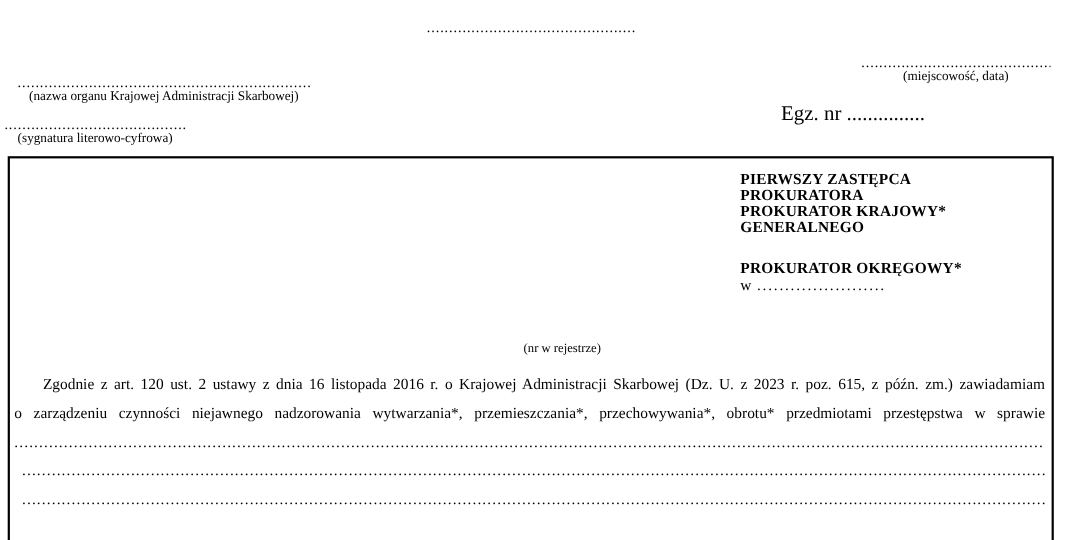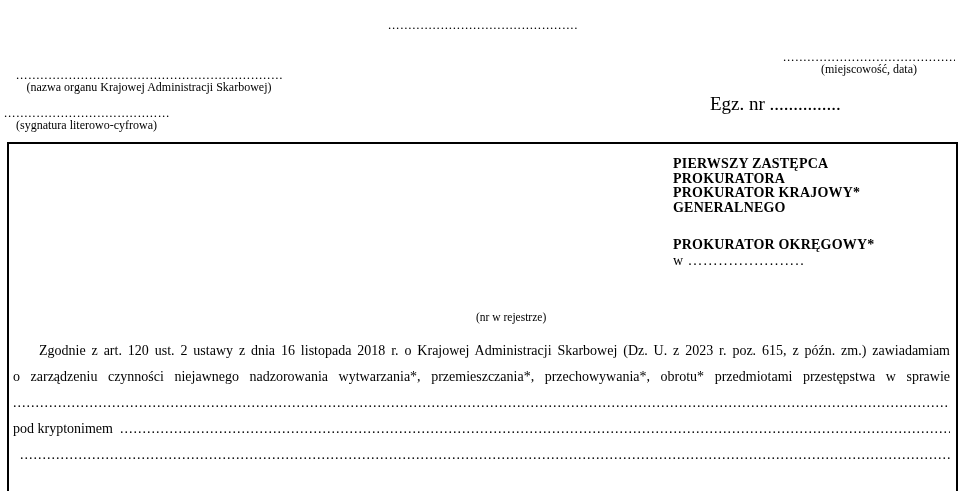"Zgodnie z art. 120 ust." div.pline { text: 2018 -> 2016 }
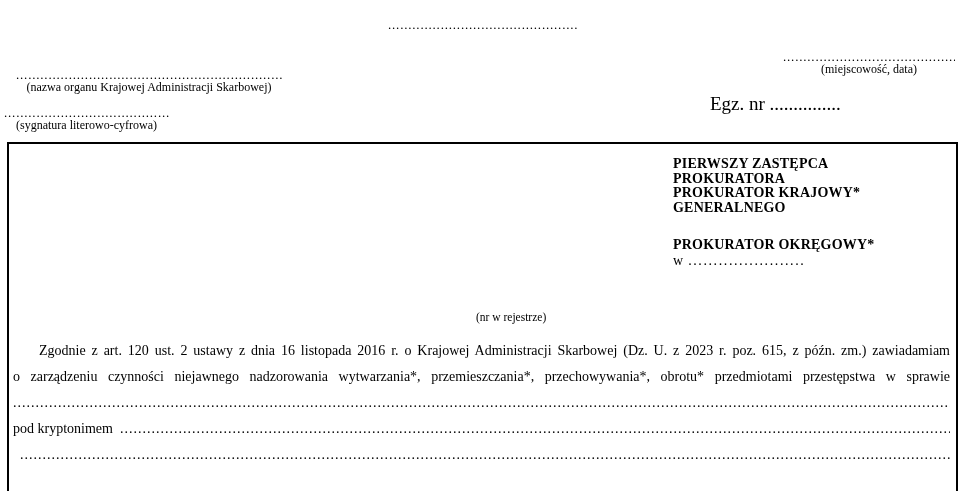"pod kryptonimem" span.lbl { html: <span>pod kryptonimem</span> -> none }
